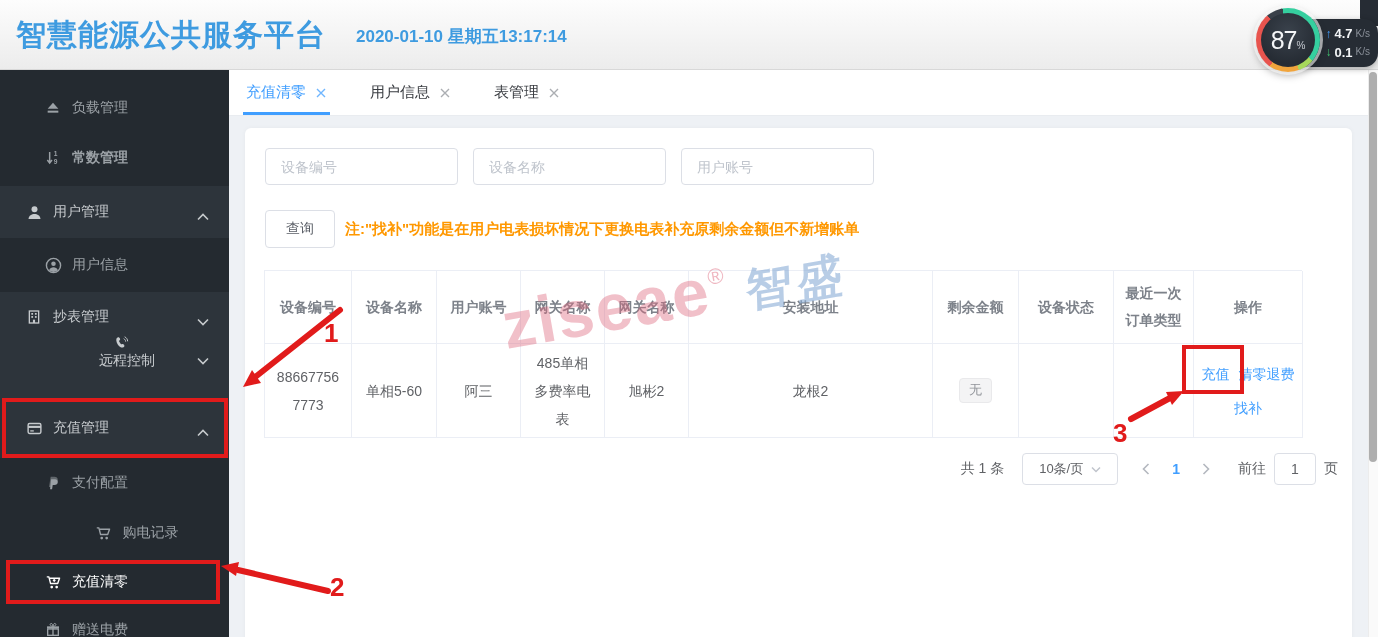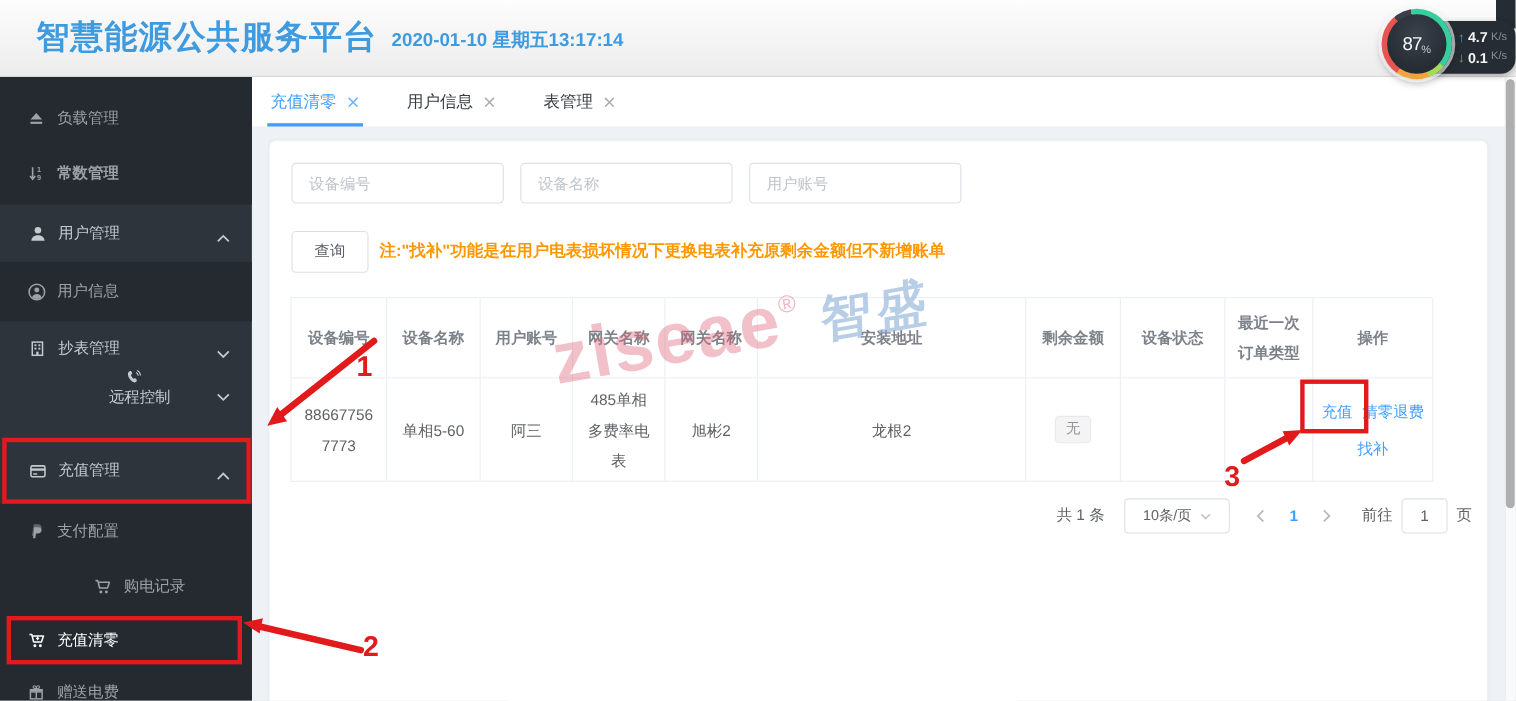"智慧能源公共服务平台" .app-title { left: 33px -> 16px }
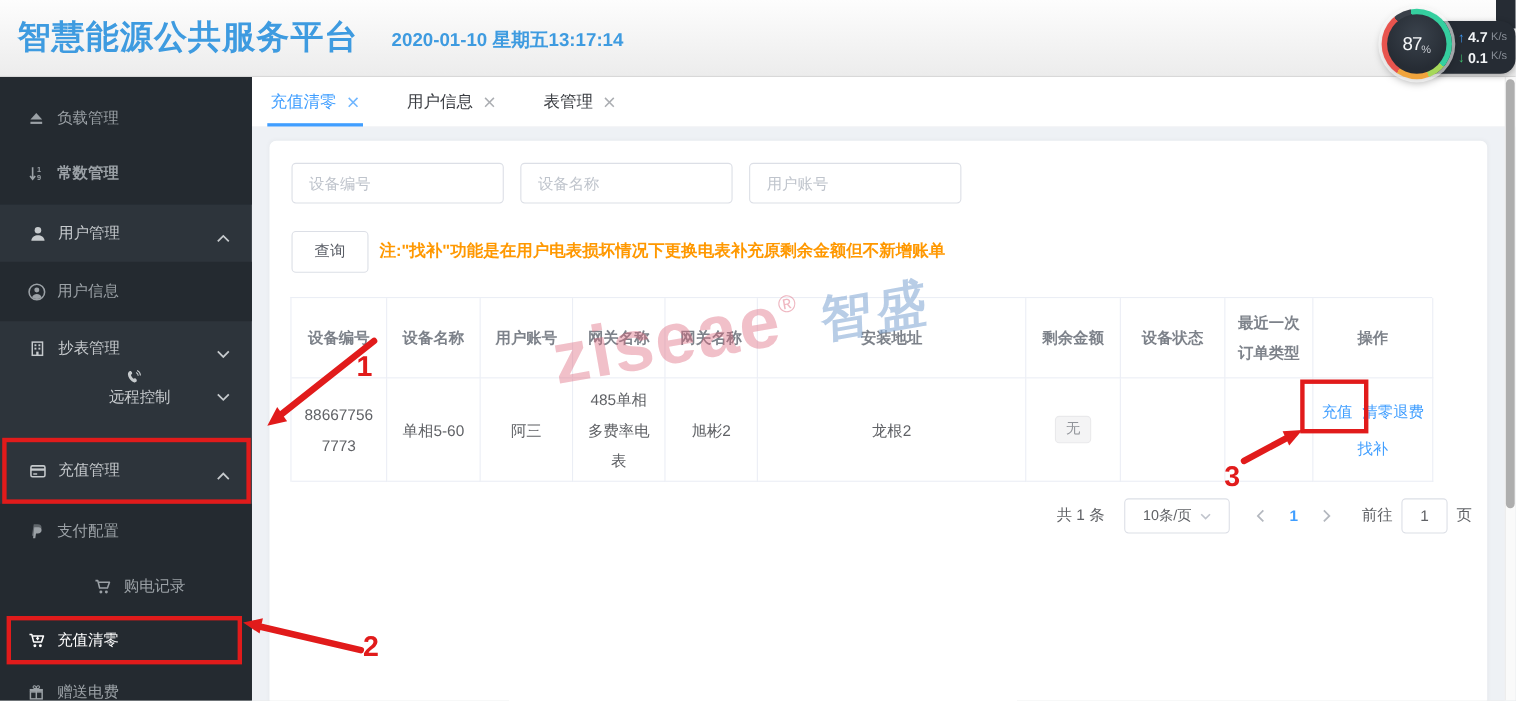"87" .ring-pct { font-size: 17px -> 25px }
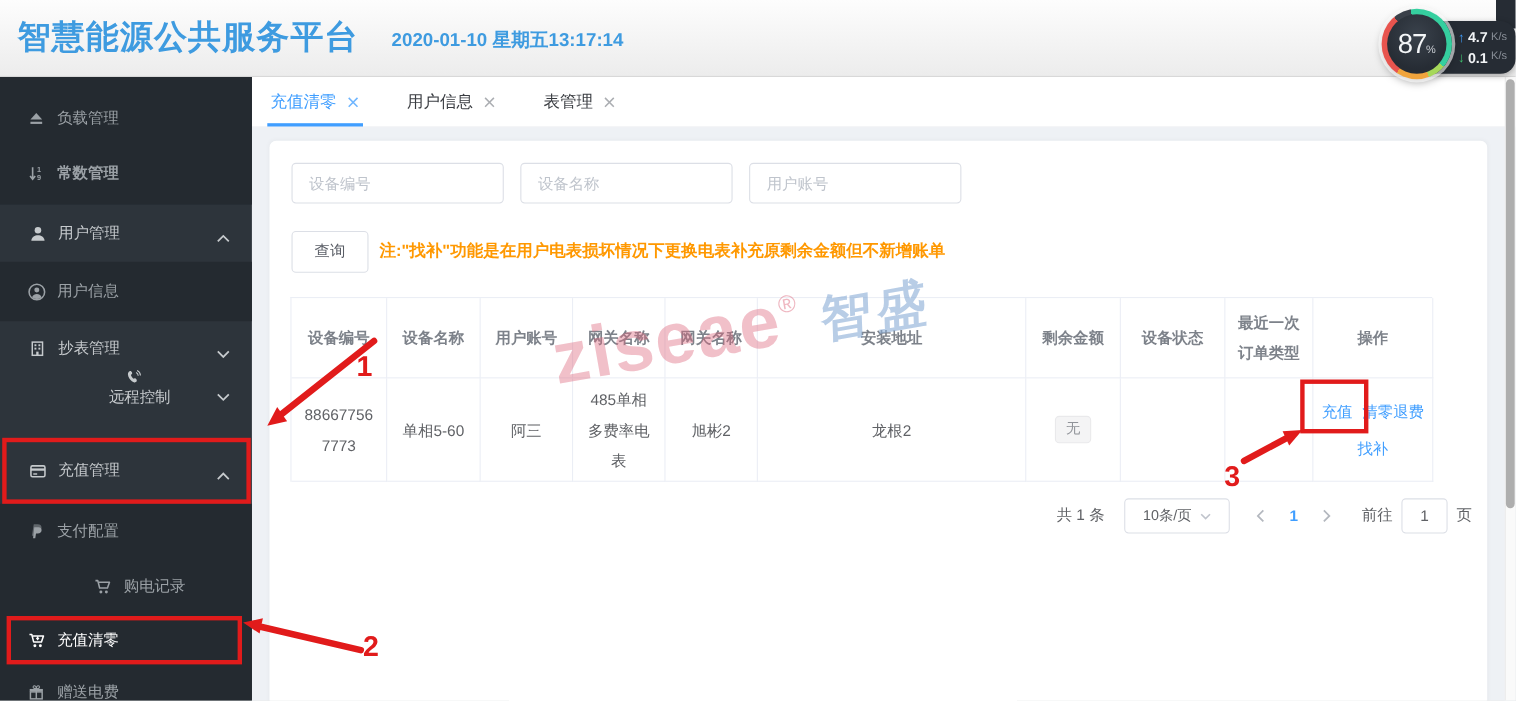"负载管理" .side-item.sub { padding-left: 24px -> 44px }
